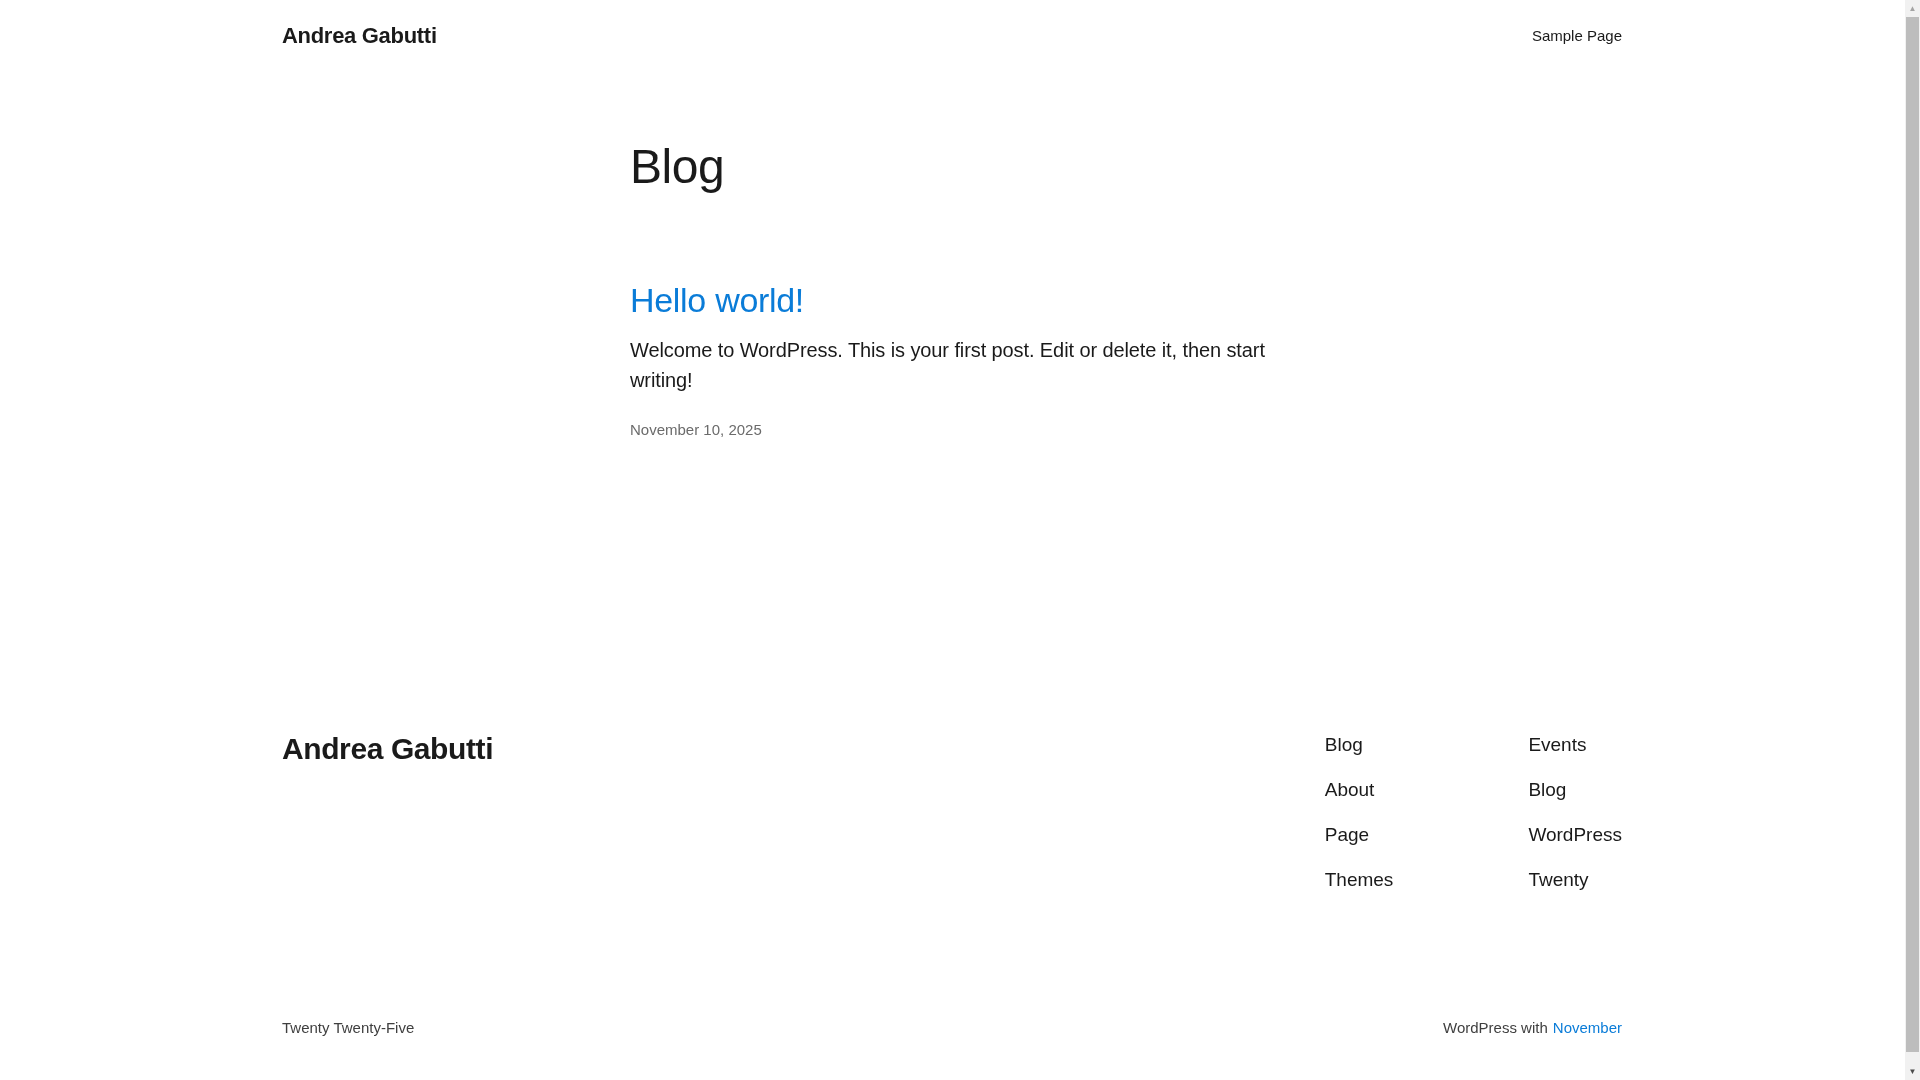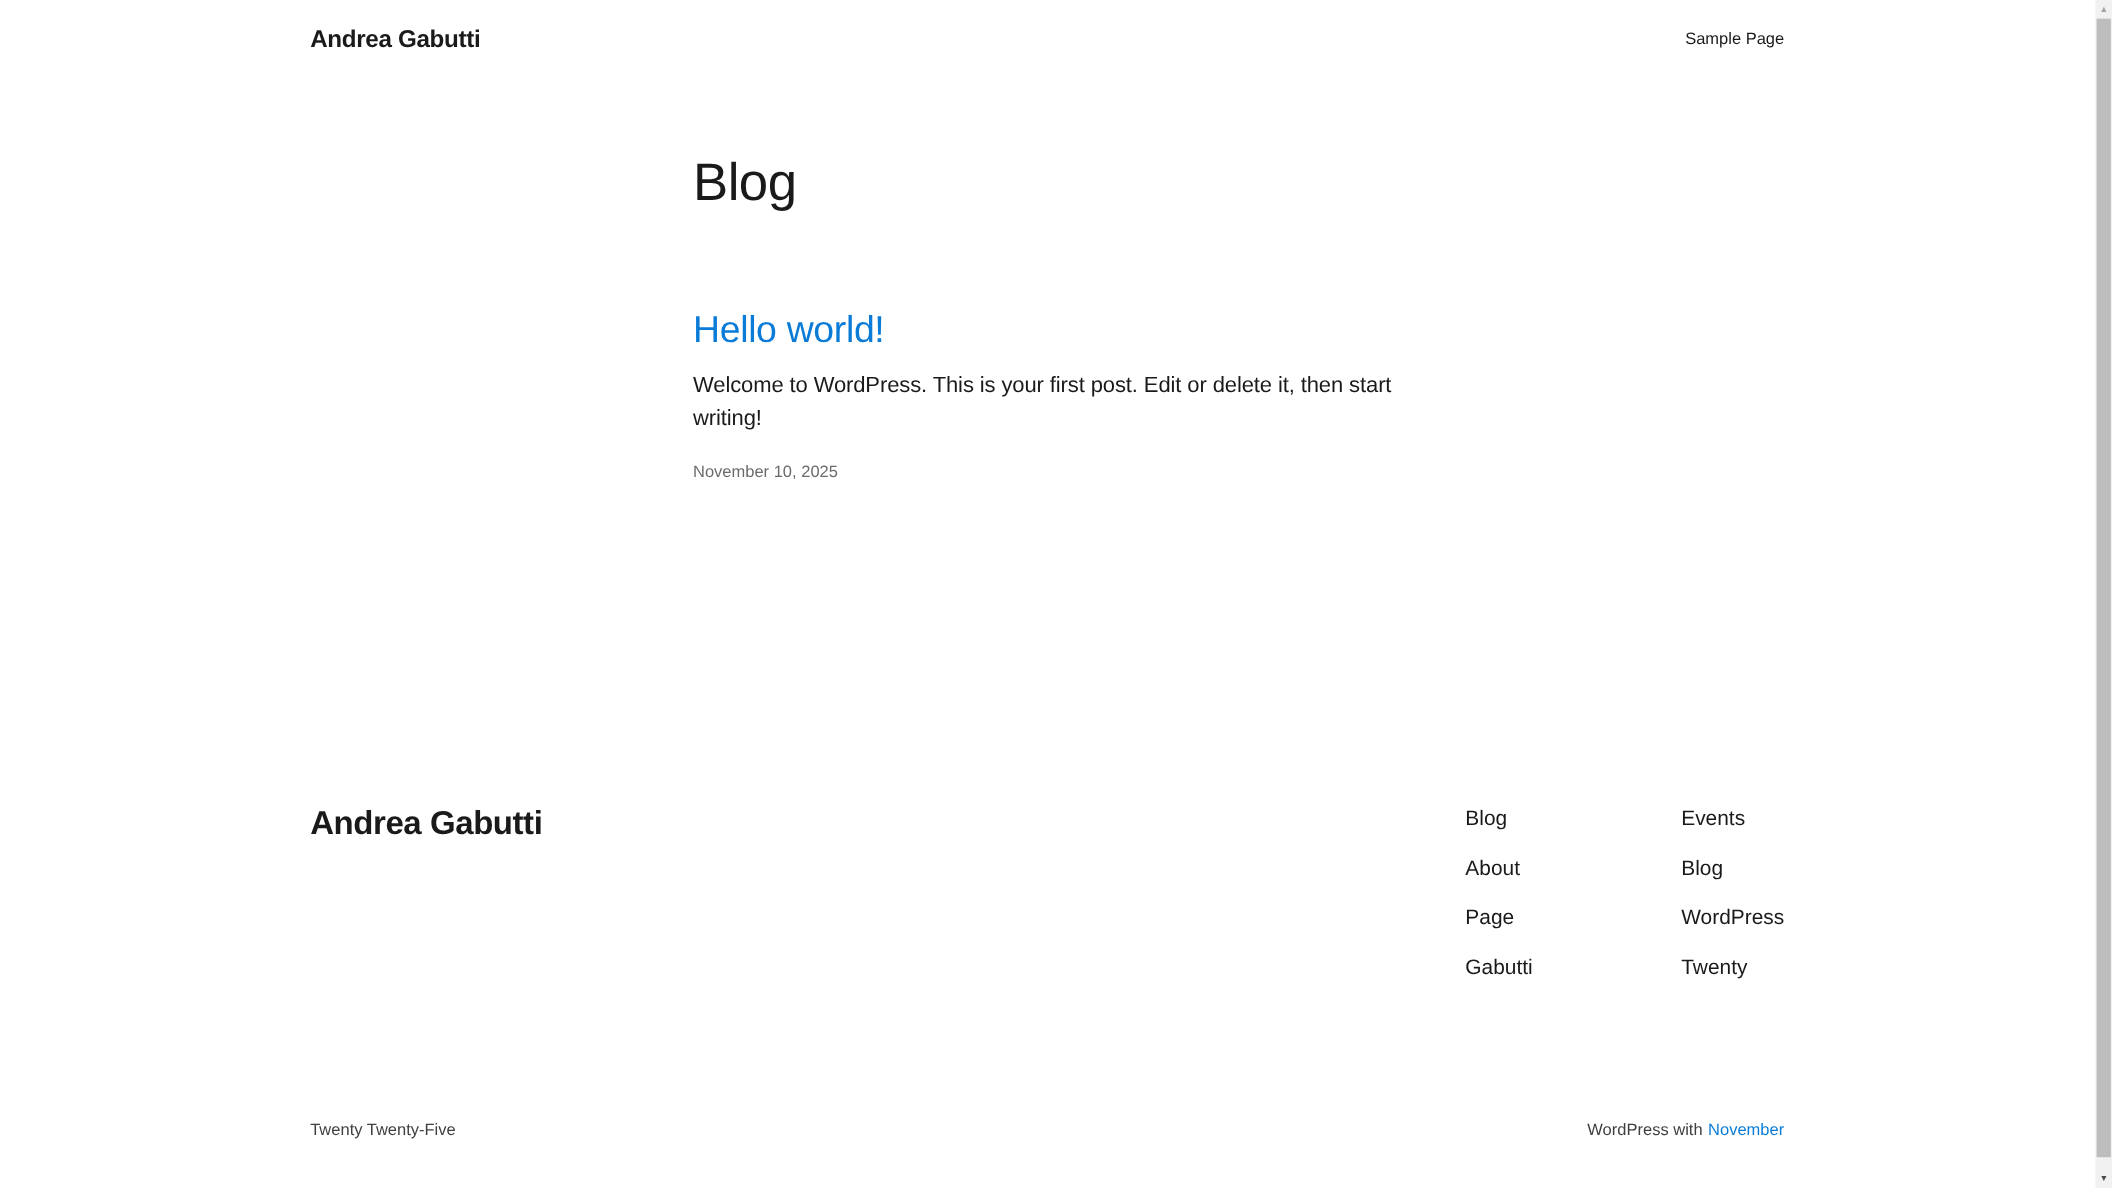"Gabutti" a.footer-nav-link { text: Gabutti -> Themes }
